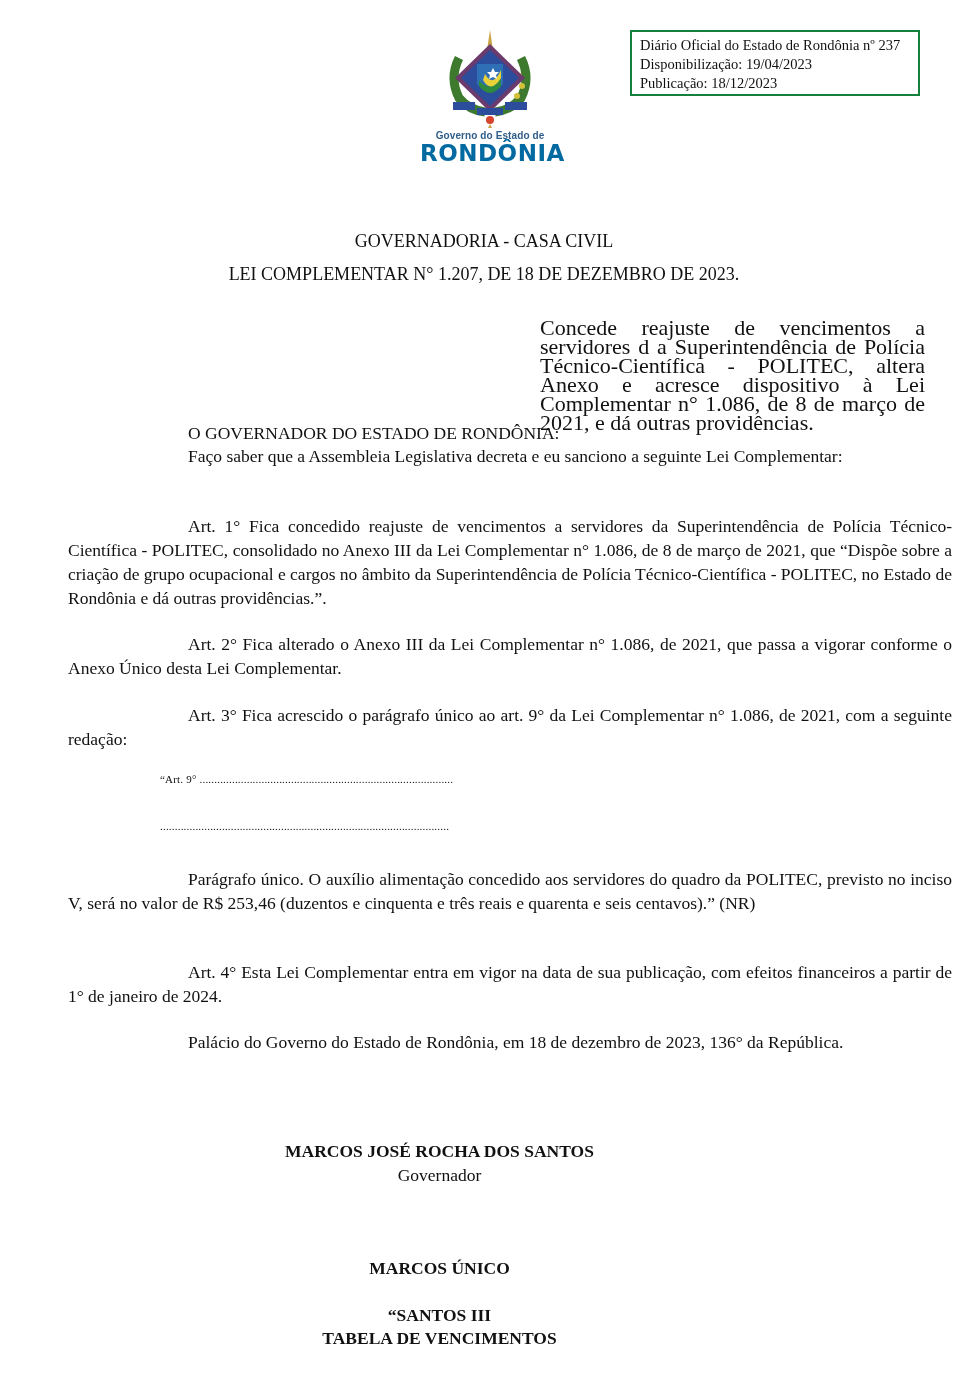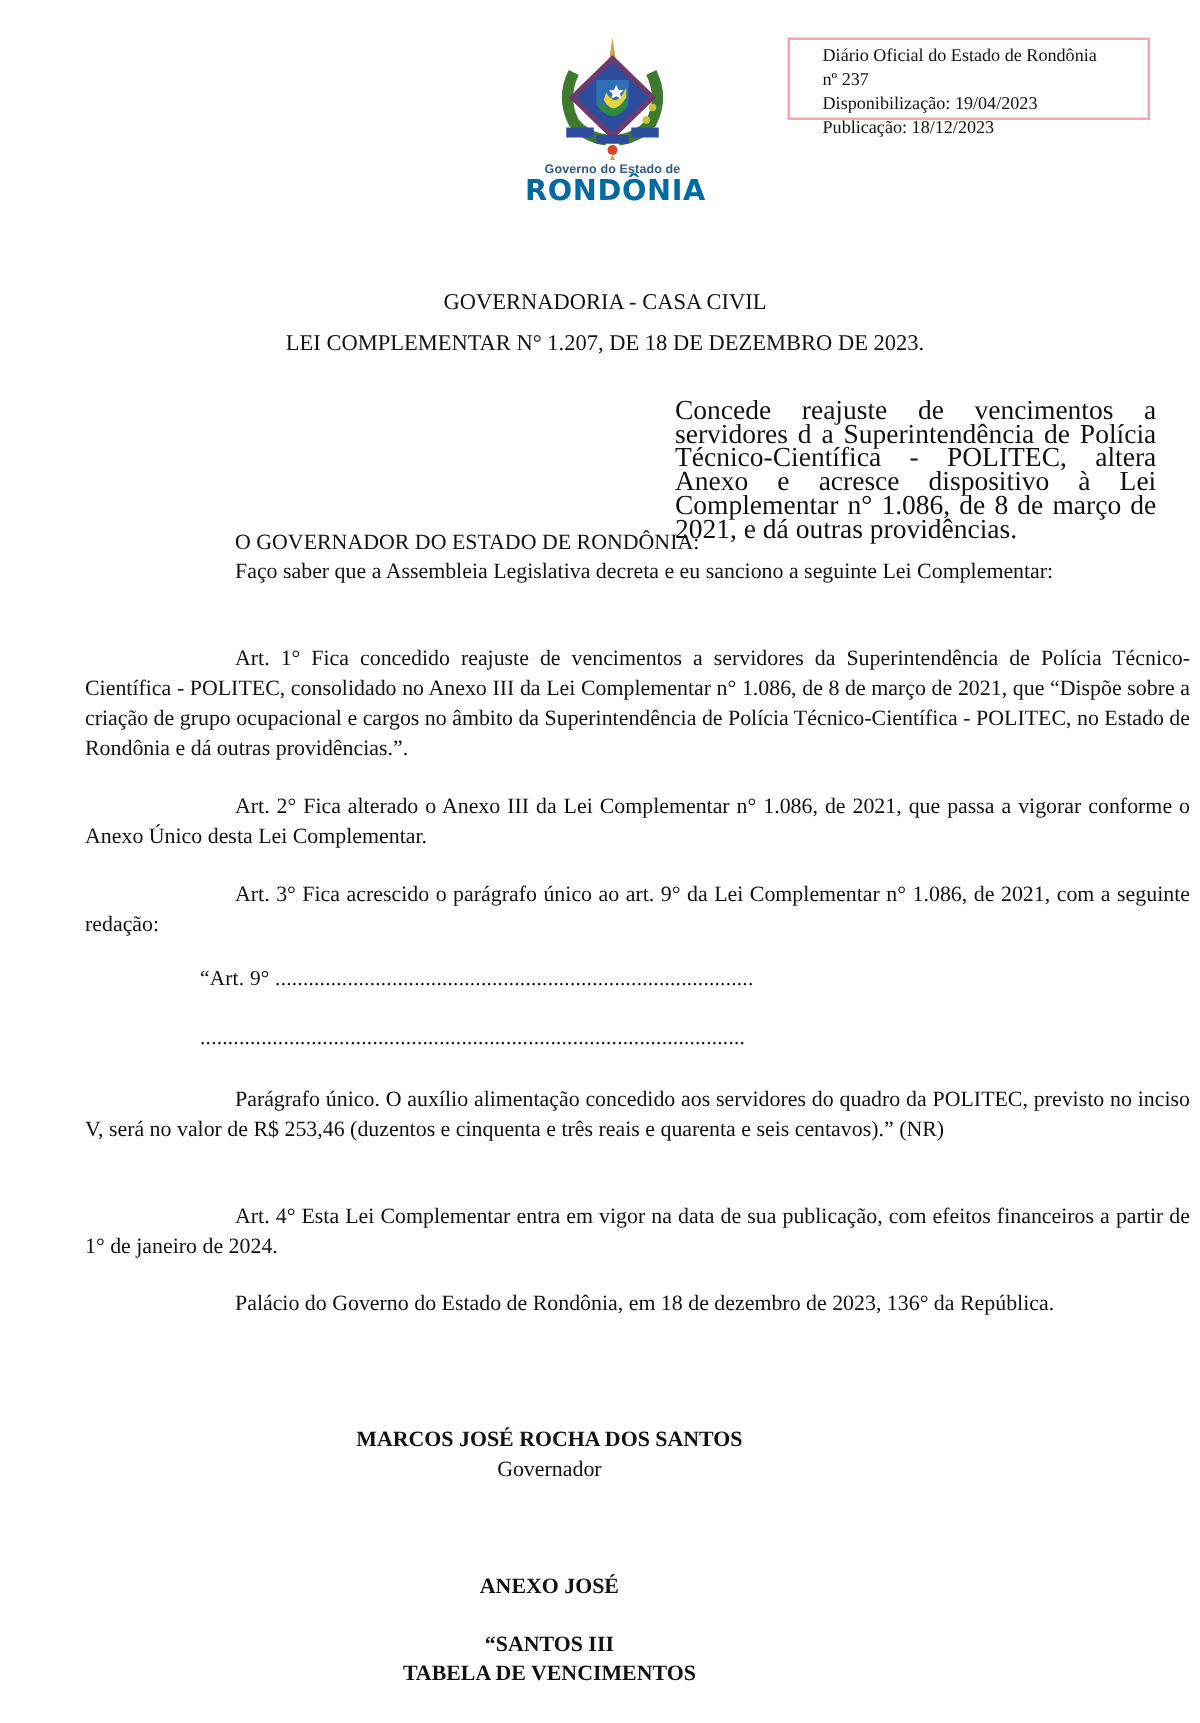"Diário Oficial do Estado de" .doe-box { border: 2px solid #fca5a5 -> 2px solid #15803d; padding: 4px 26px -> 4px 8px }
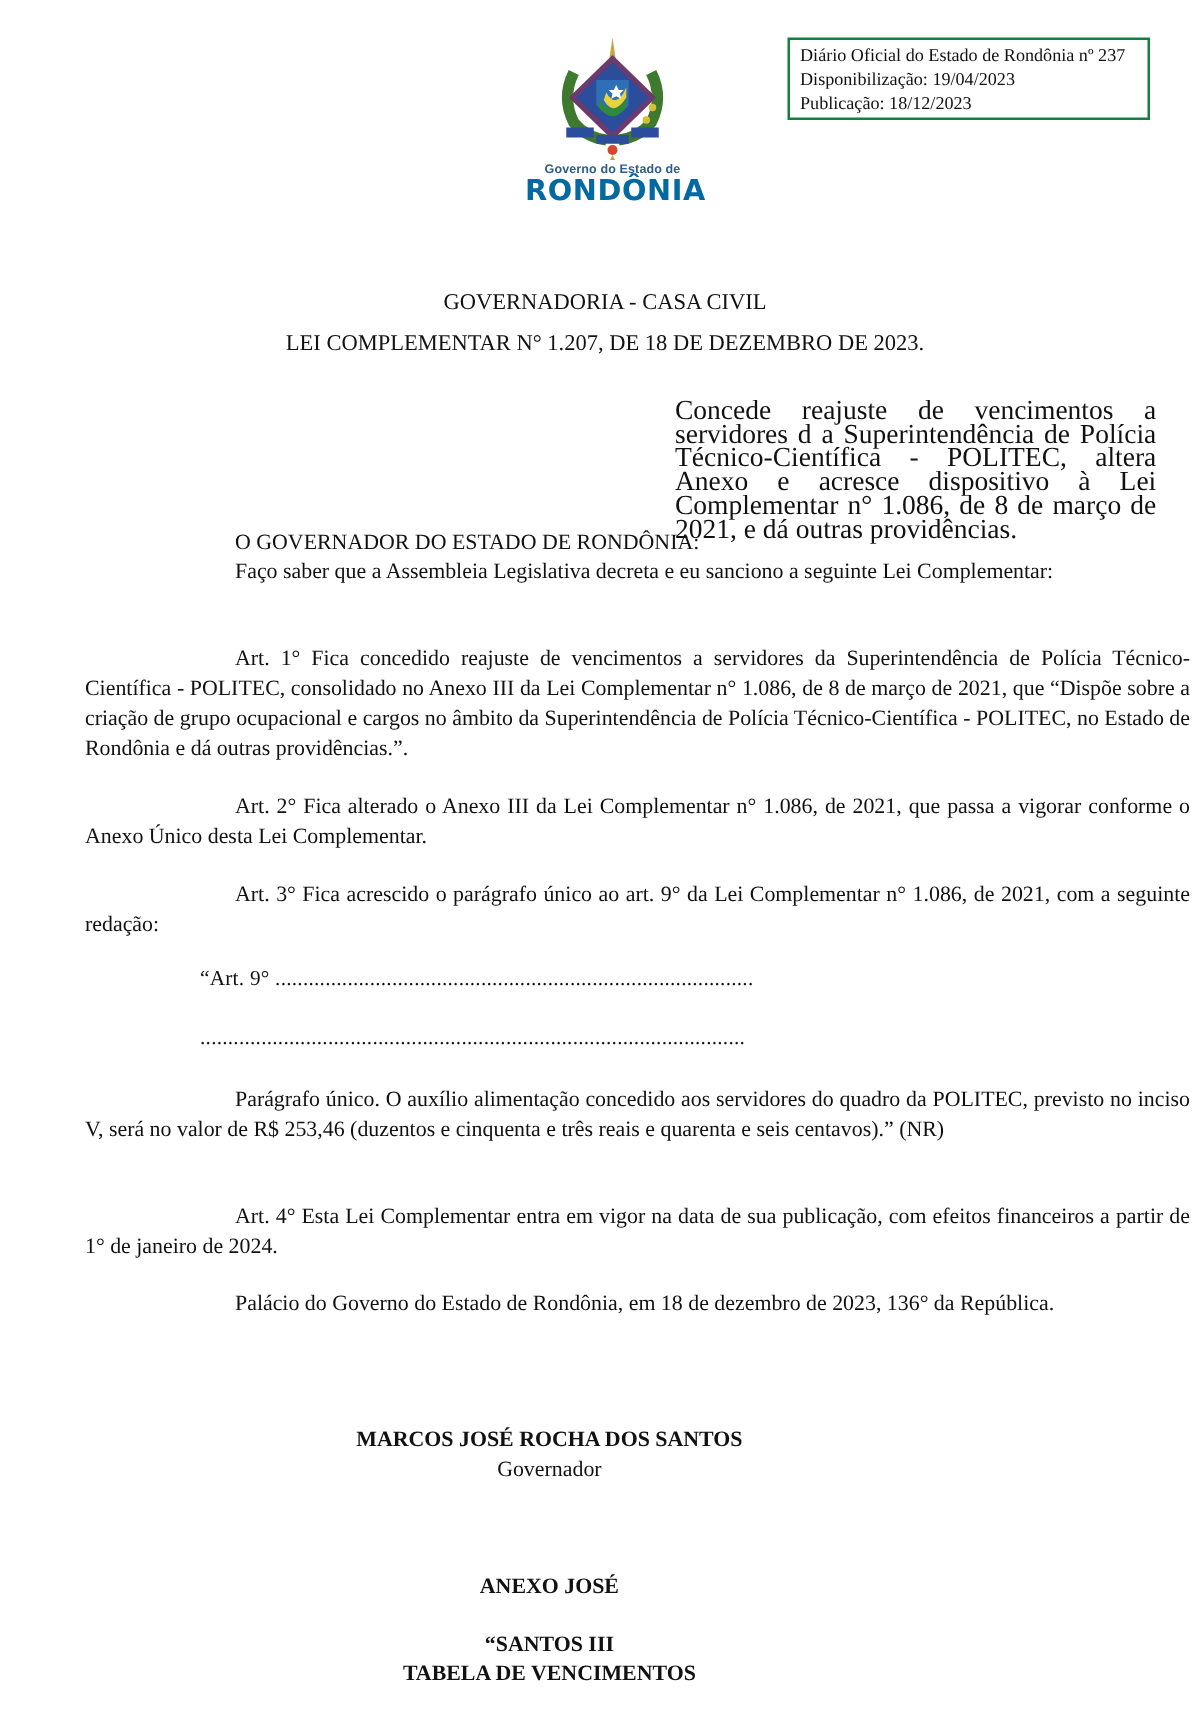"“Art. 9°" .dots { font-size: 17px -> 11px }
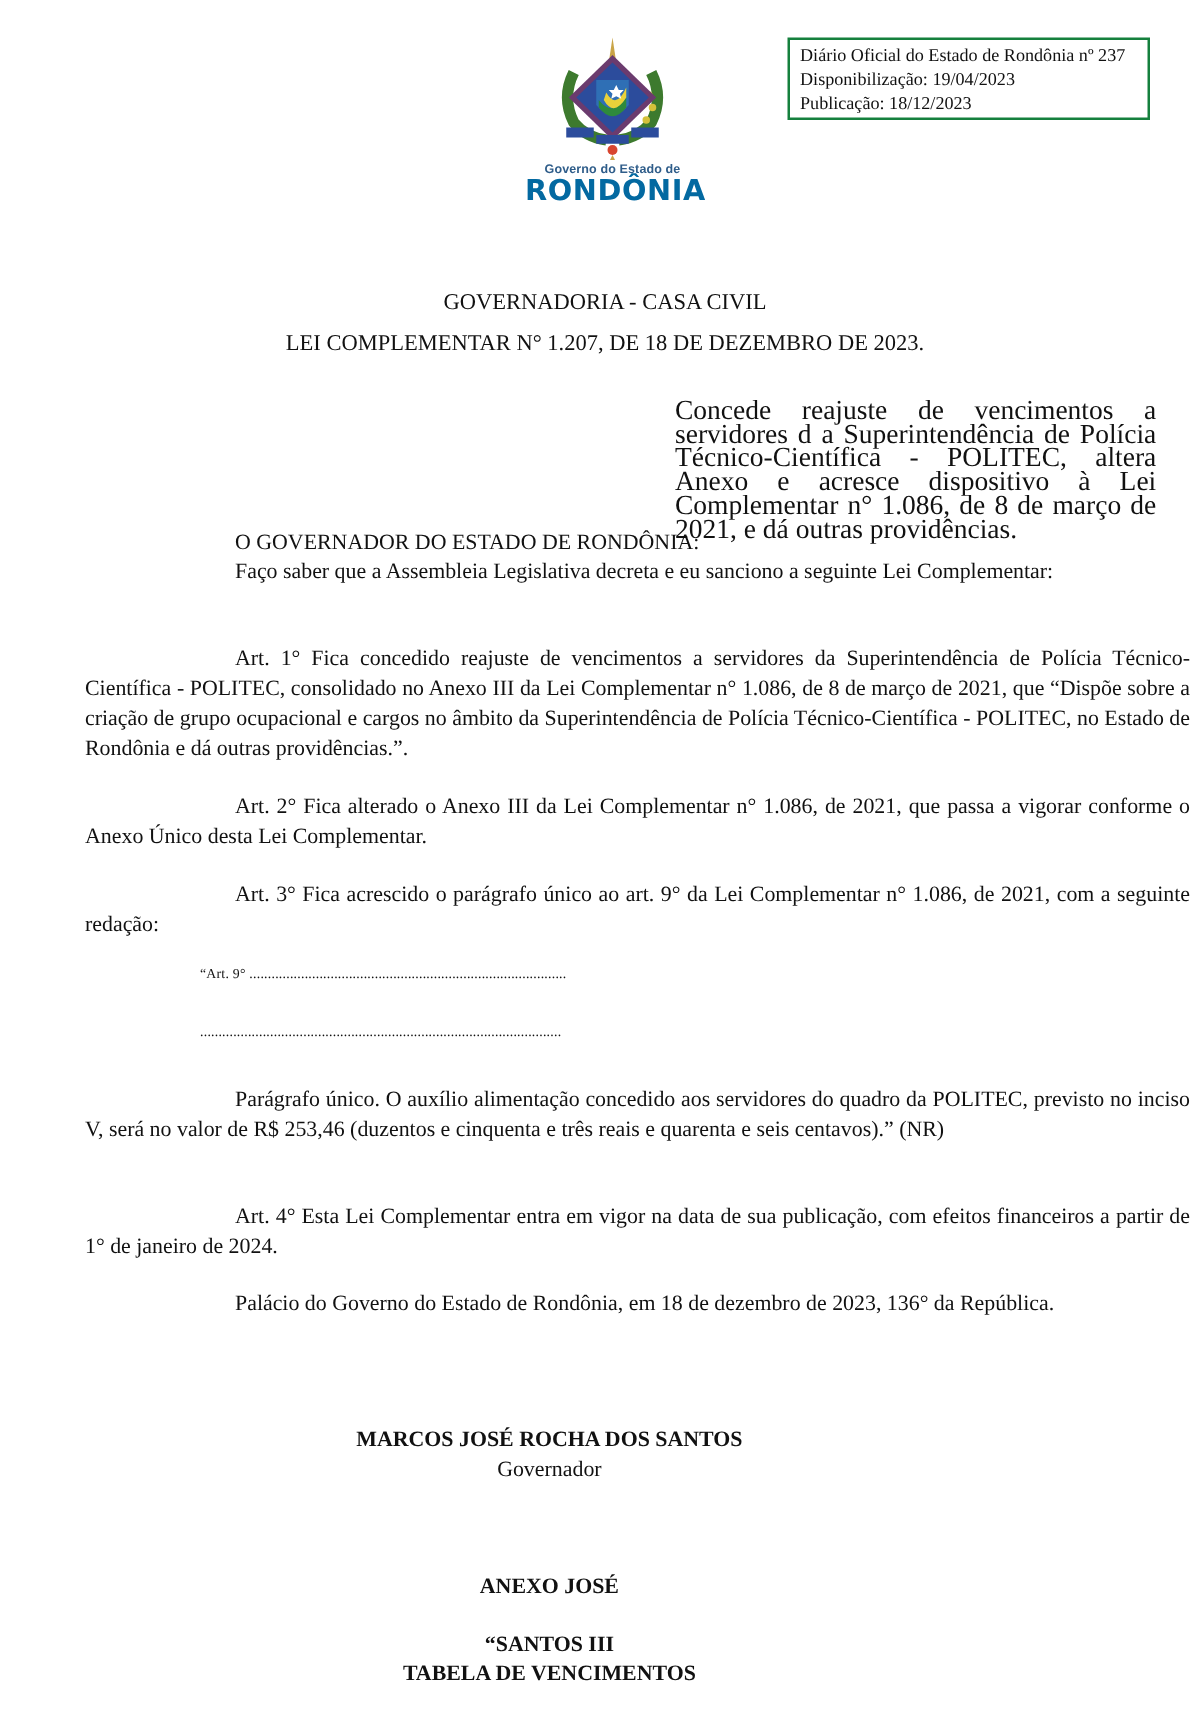"ANEXO JOSÉ" div.center { text: ANEXO JOSÉ -> MARCOS ÚNICO }
